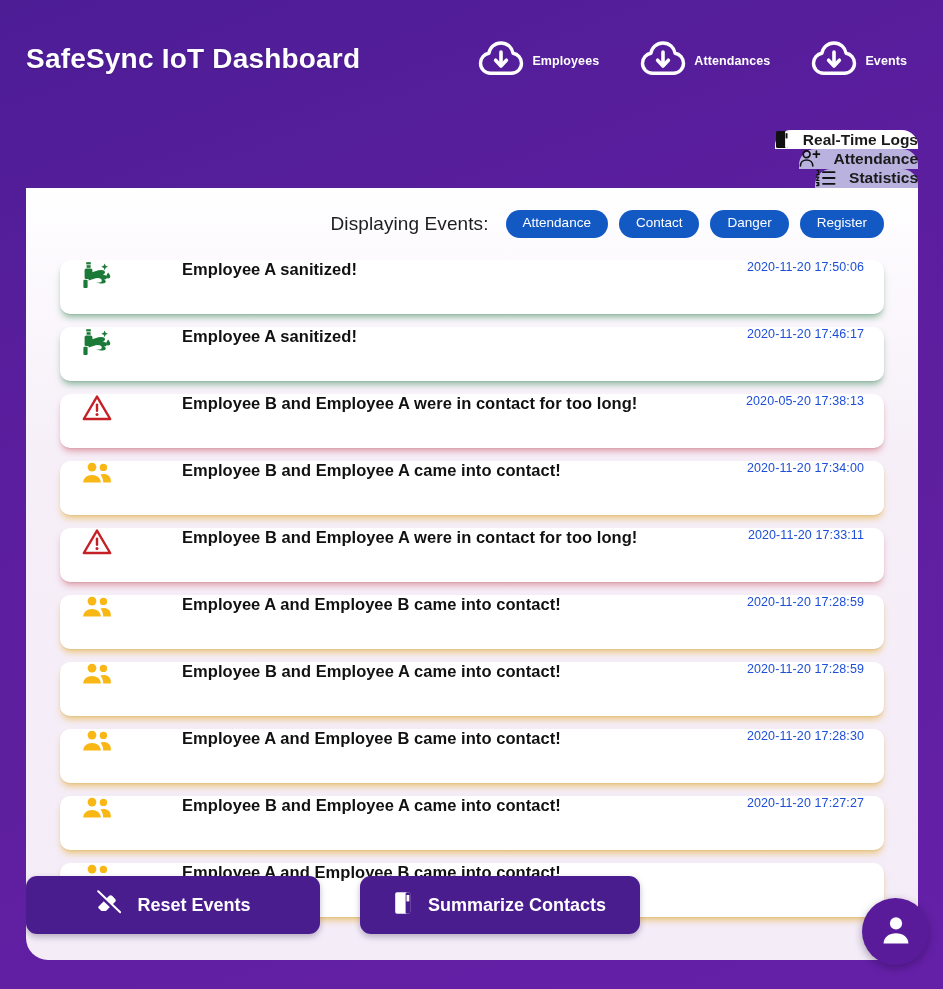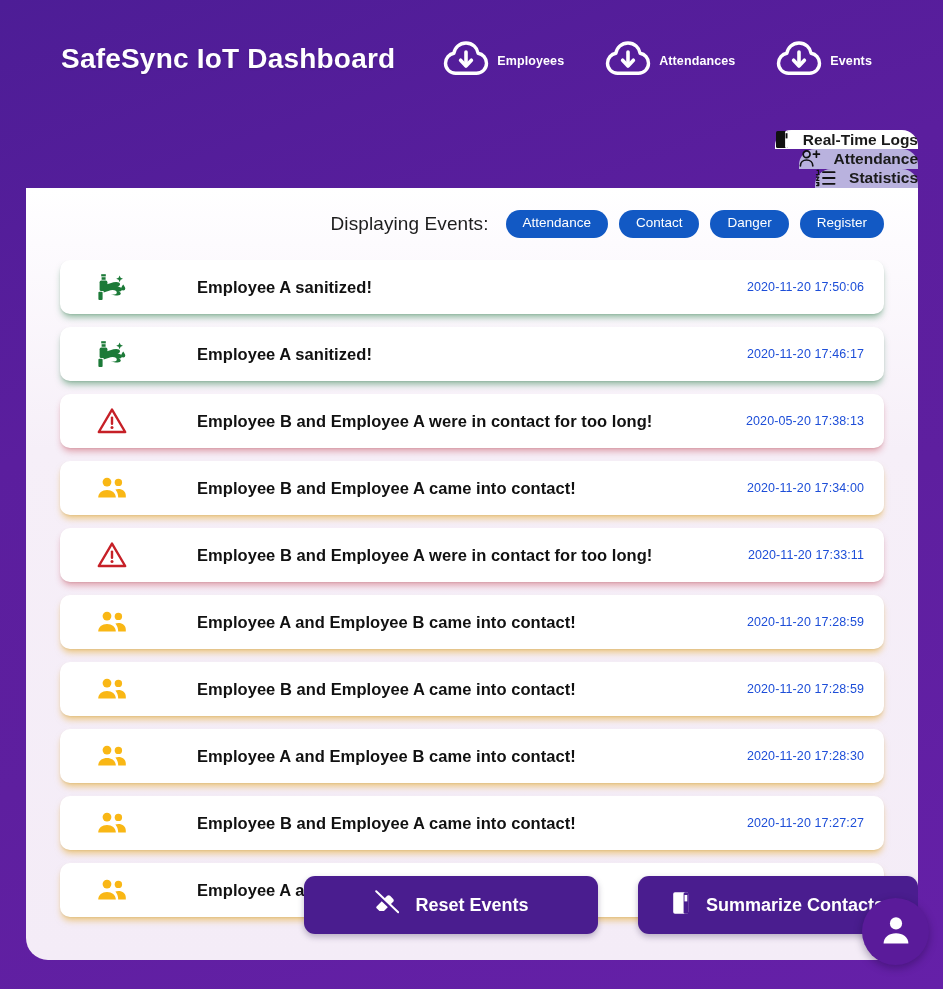"SafeSync IoT Dashboard" .app-header { justify-content: center -> space-between }
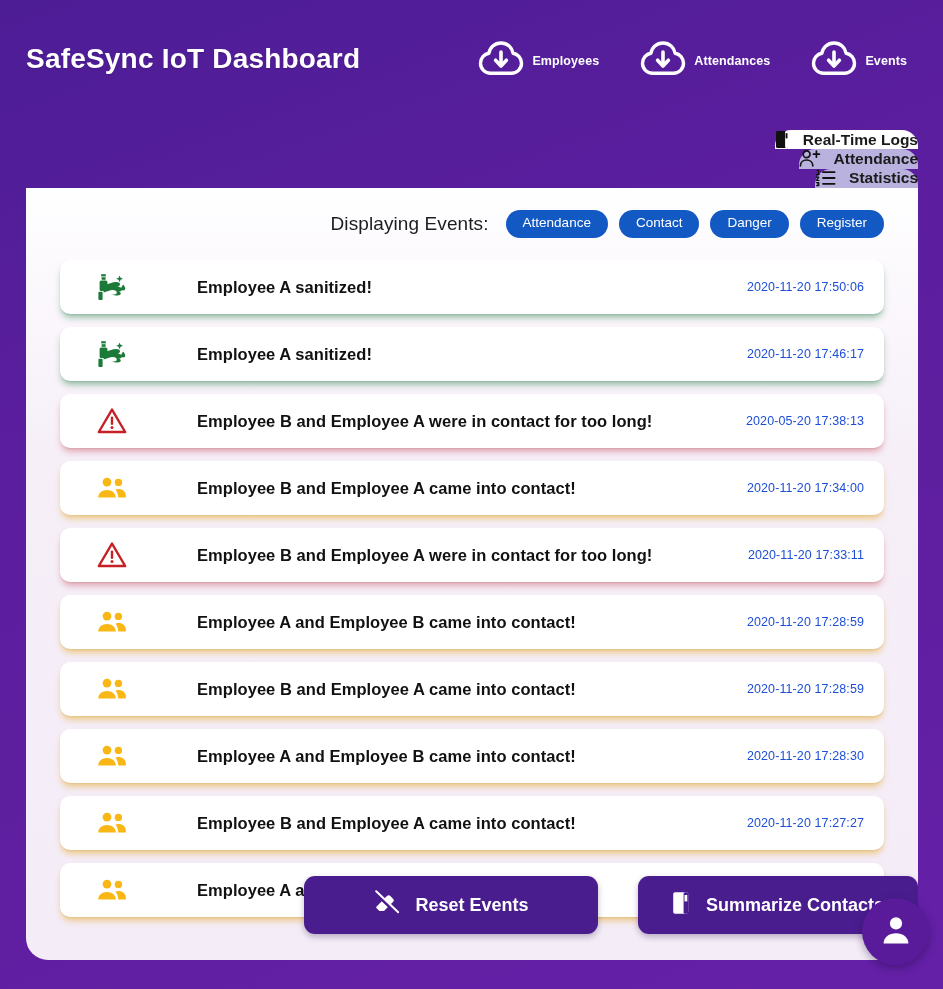"Employee A sanitized!" .event-row { align-items: center -> flex-start; padding: 0 20px 0 37px -> 0 20px 0 22px }
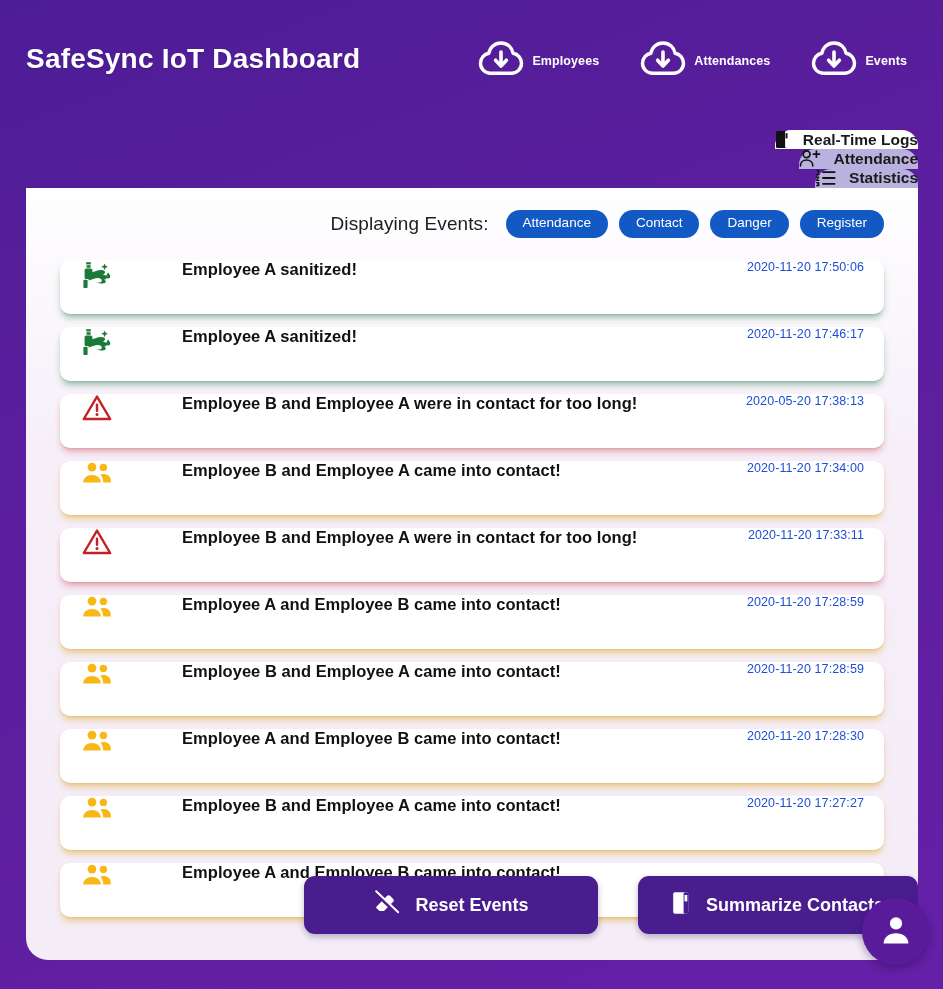"Reset Events" .footer-bar { justify-content: flex-end -> flex-start }
